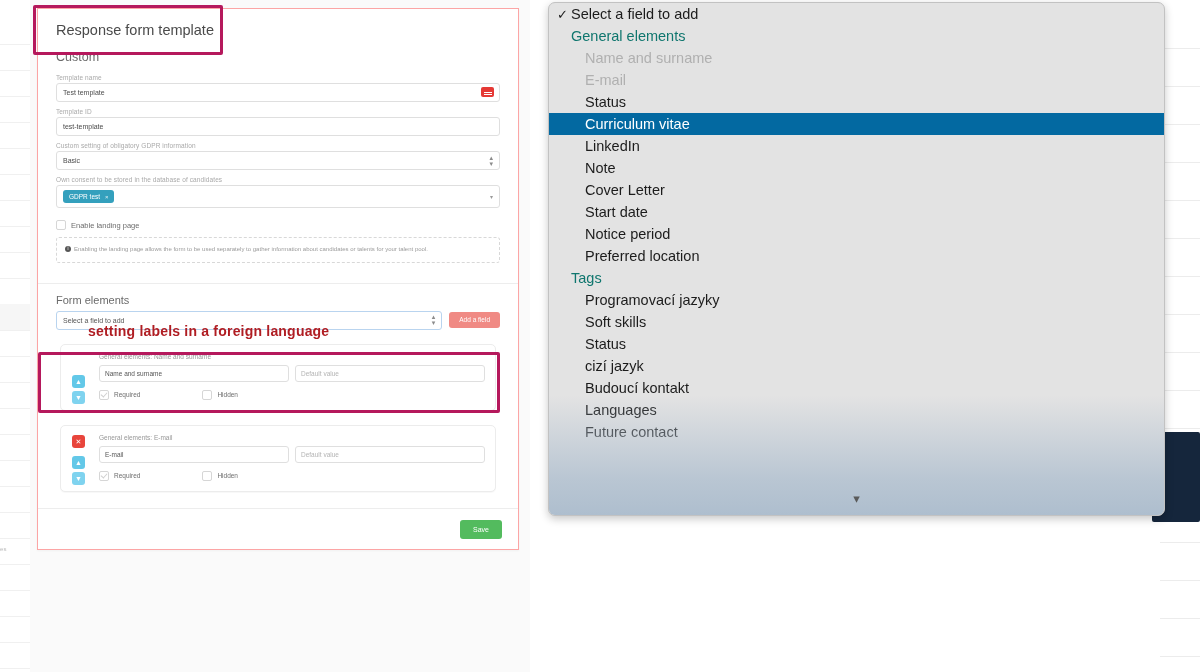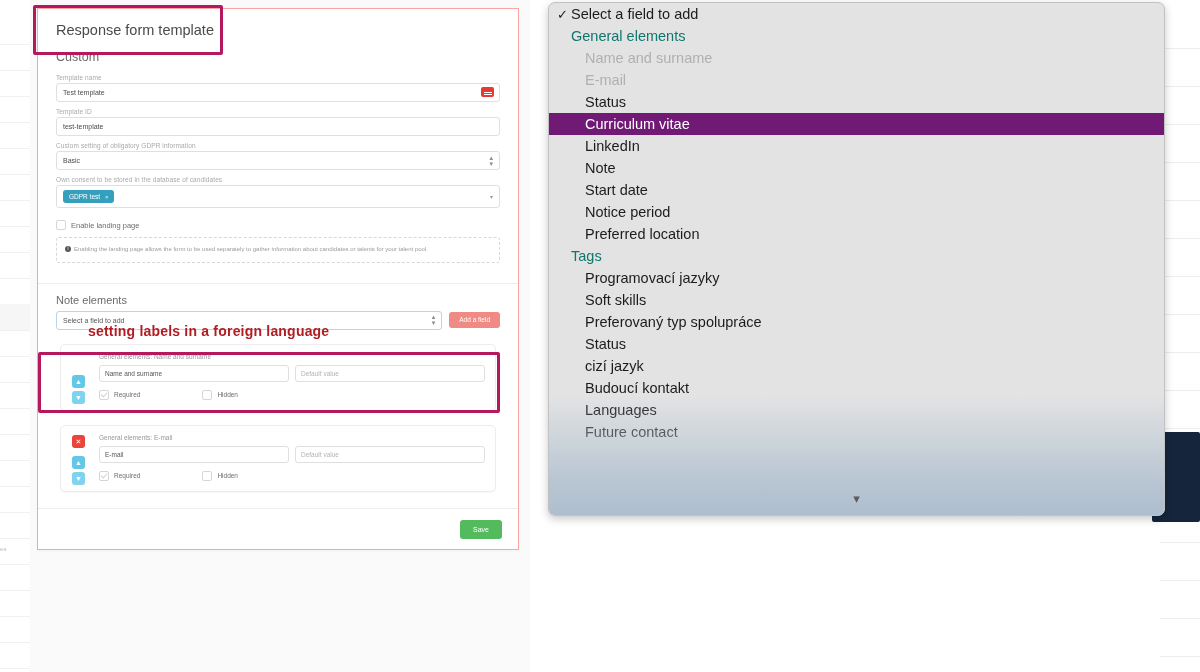"Curriculum vitae" .opt.sel { background: #701a75 -> #0369a1 }
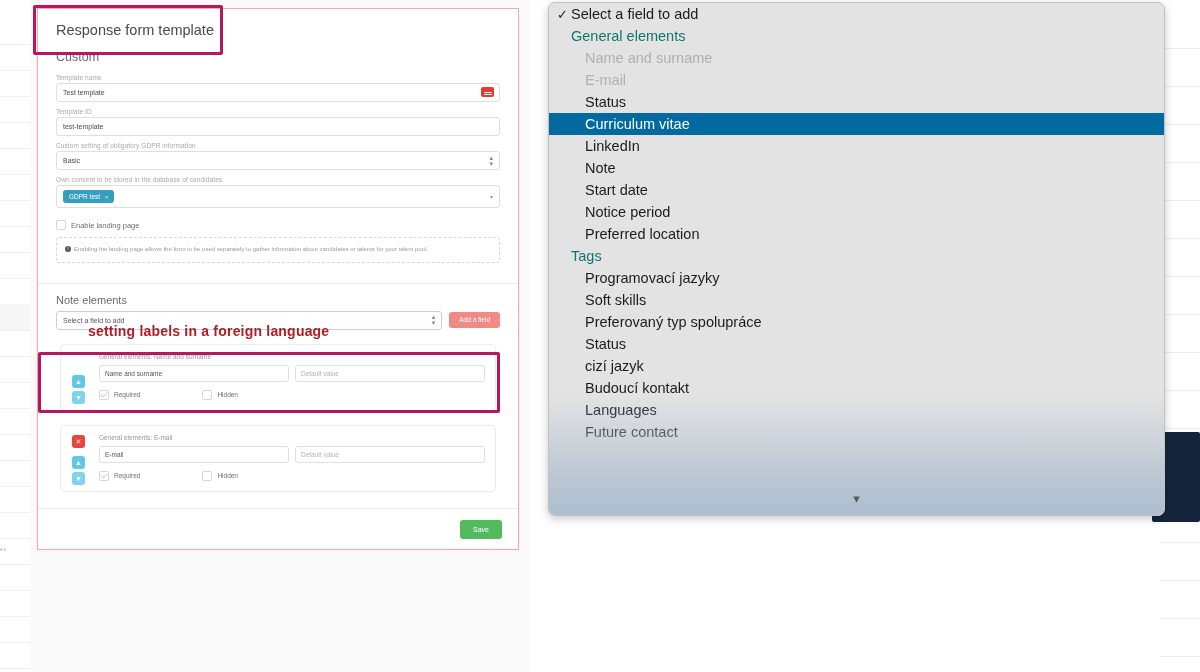"Cover Letter" div.opt { html: none -> <div> <span>Cover Letter</span> </div> }
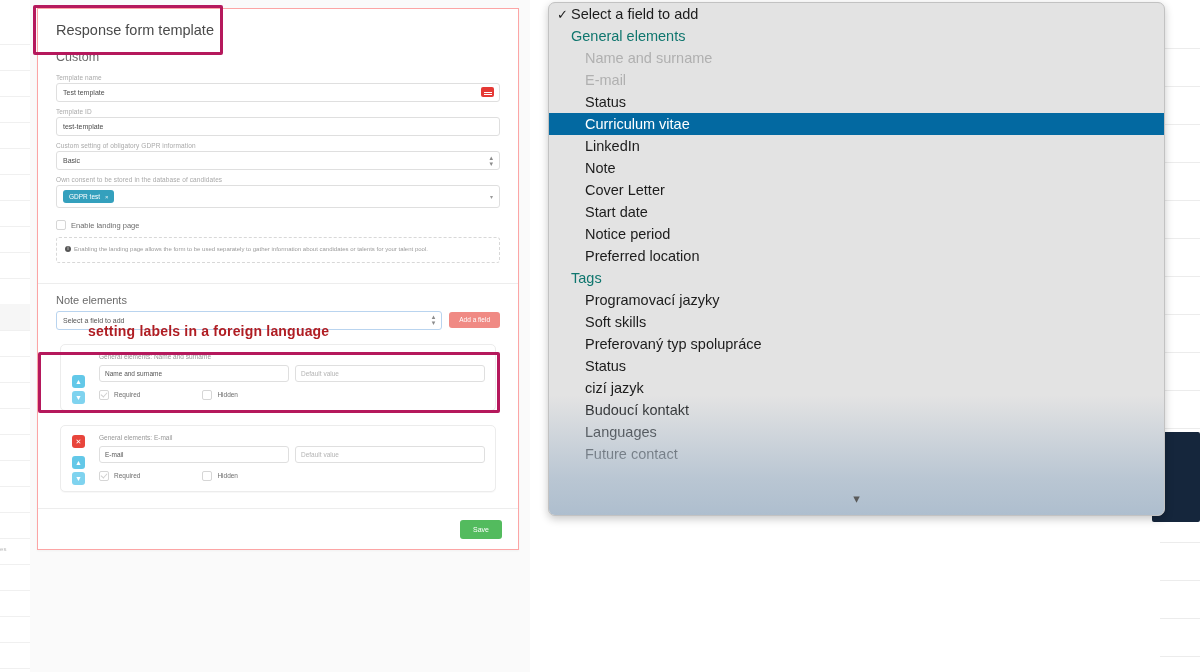"Note elements" div.fe-h { text: Note -> Form }
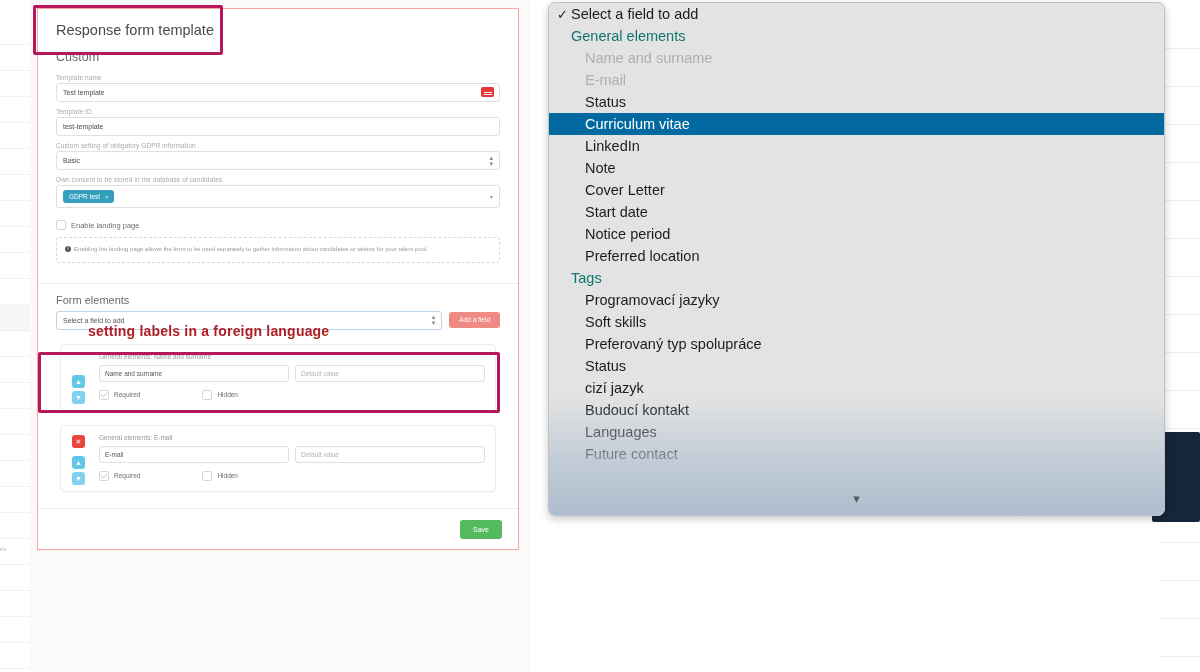"Preferovaný typ spolupráce" div.opt { html: <div> <span>Preferovaný typ spolupráce</span> </div> -> none }
